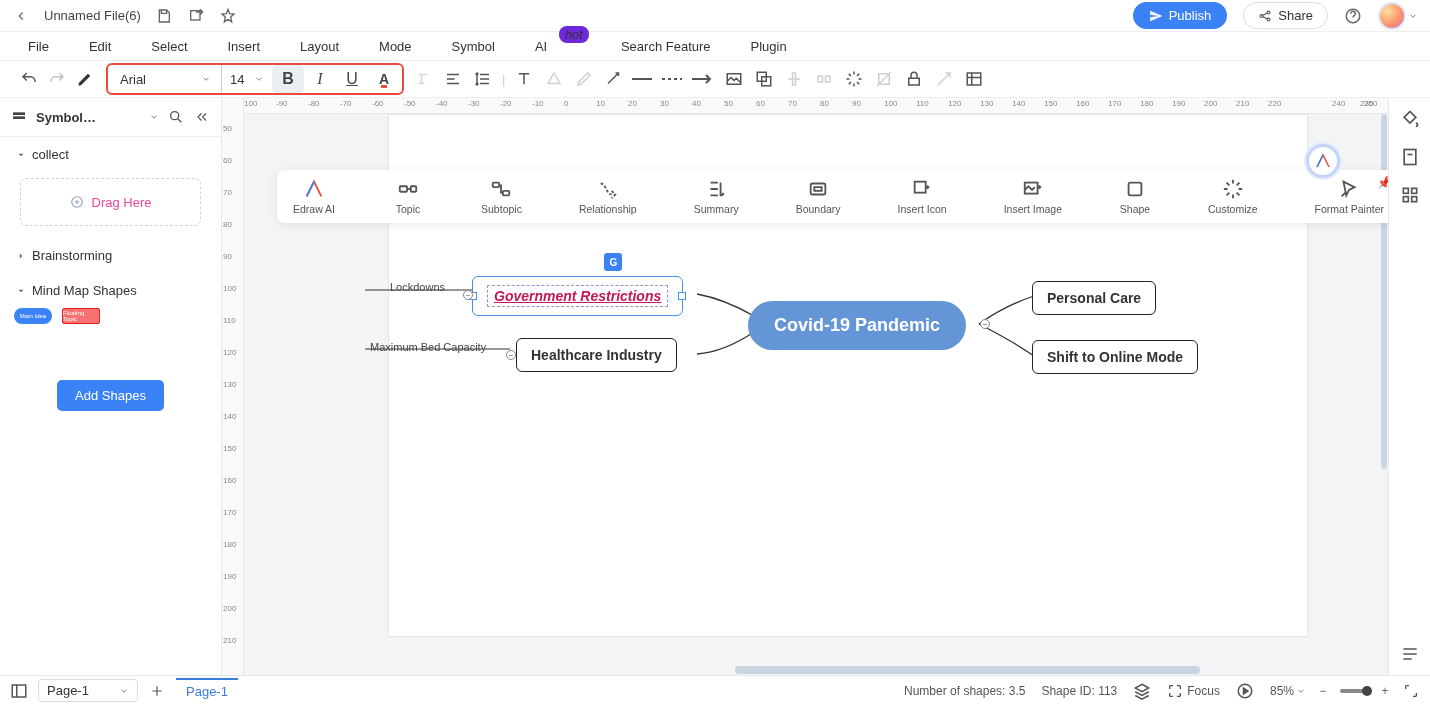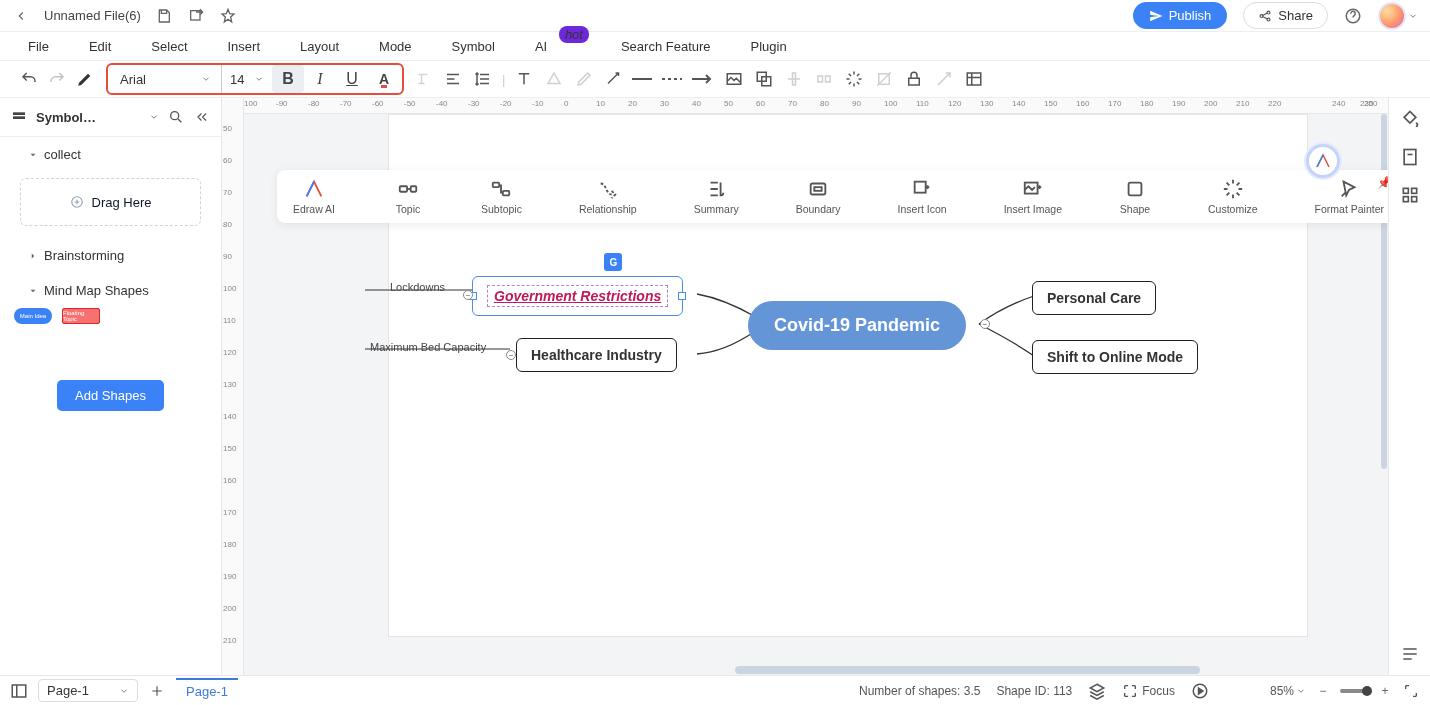"collect" .side-section-hdr { padding: 10px 28px -> 10px 16px }
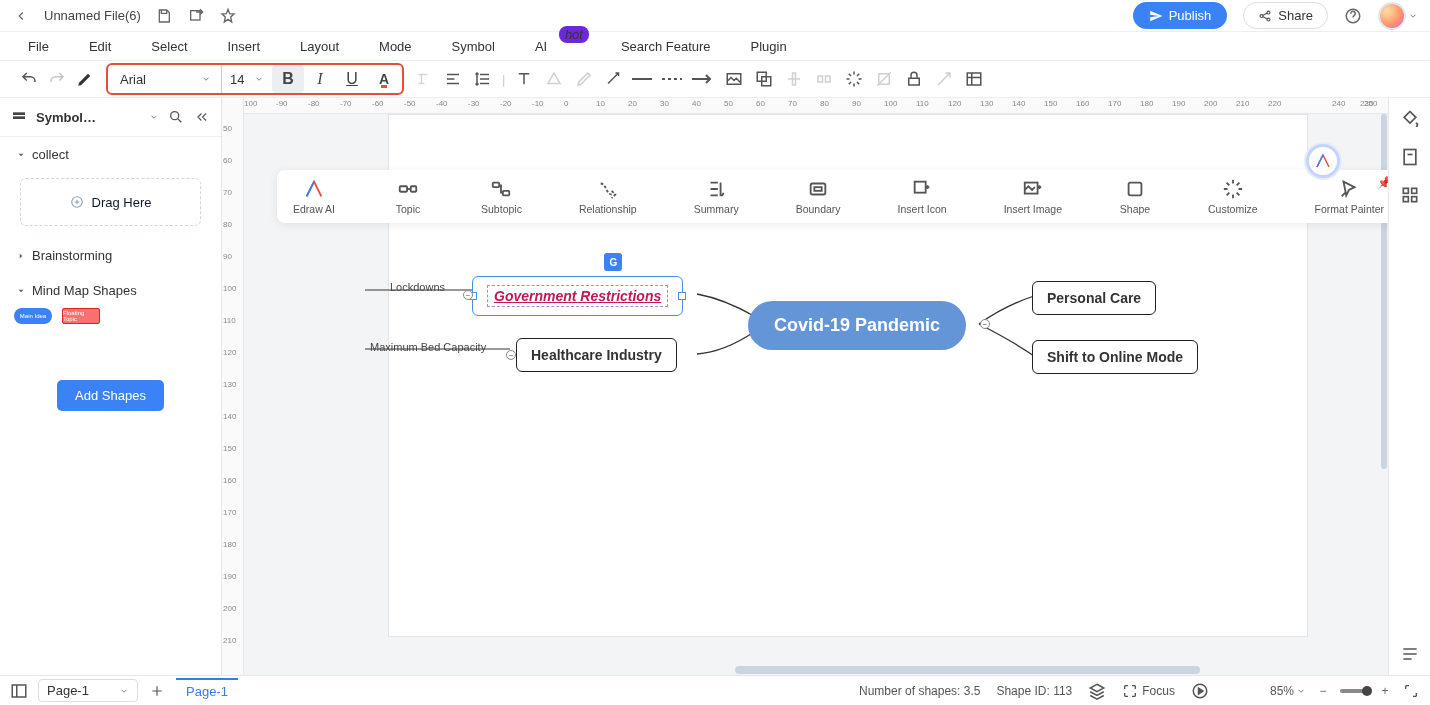"Drag Here" .drag-zone { color: #0f172a -> #ec4899 }
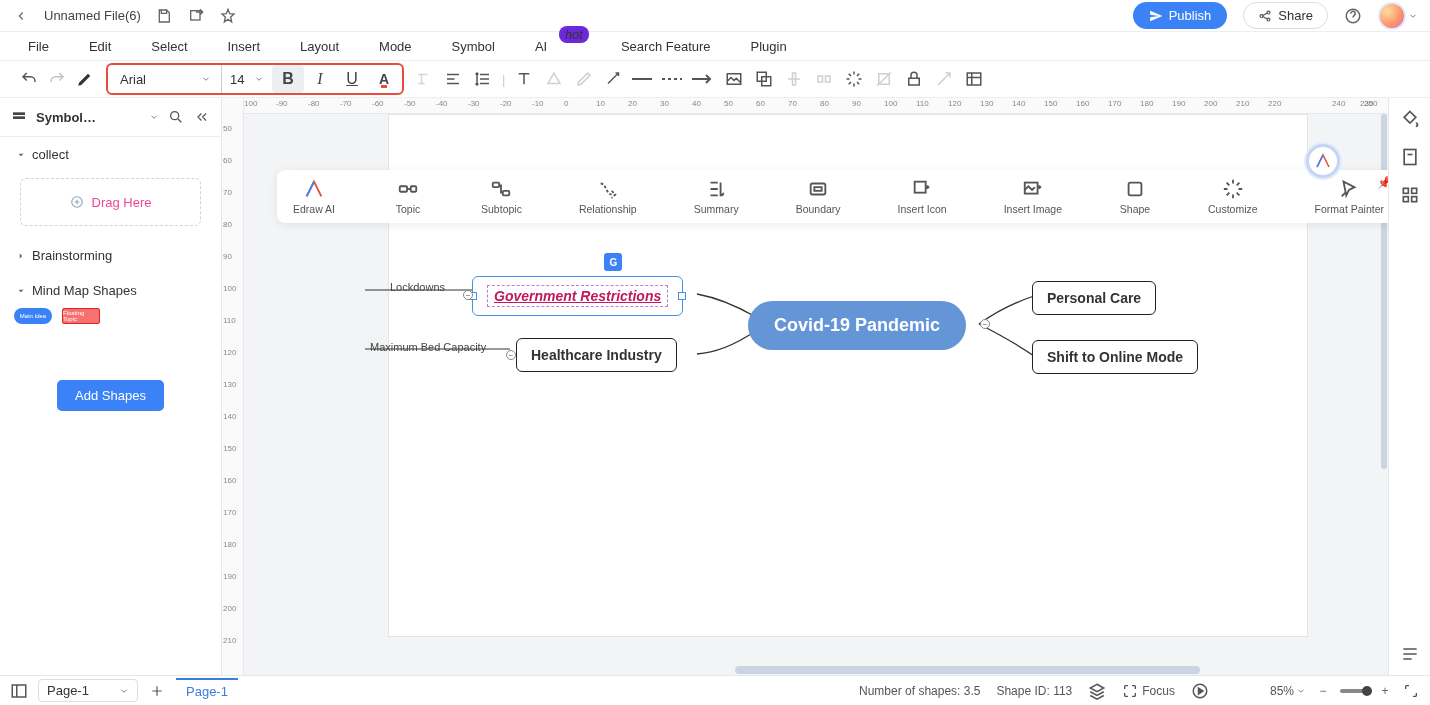"85%" .zoom-ctrl { margin-left: 45px -> none }
